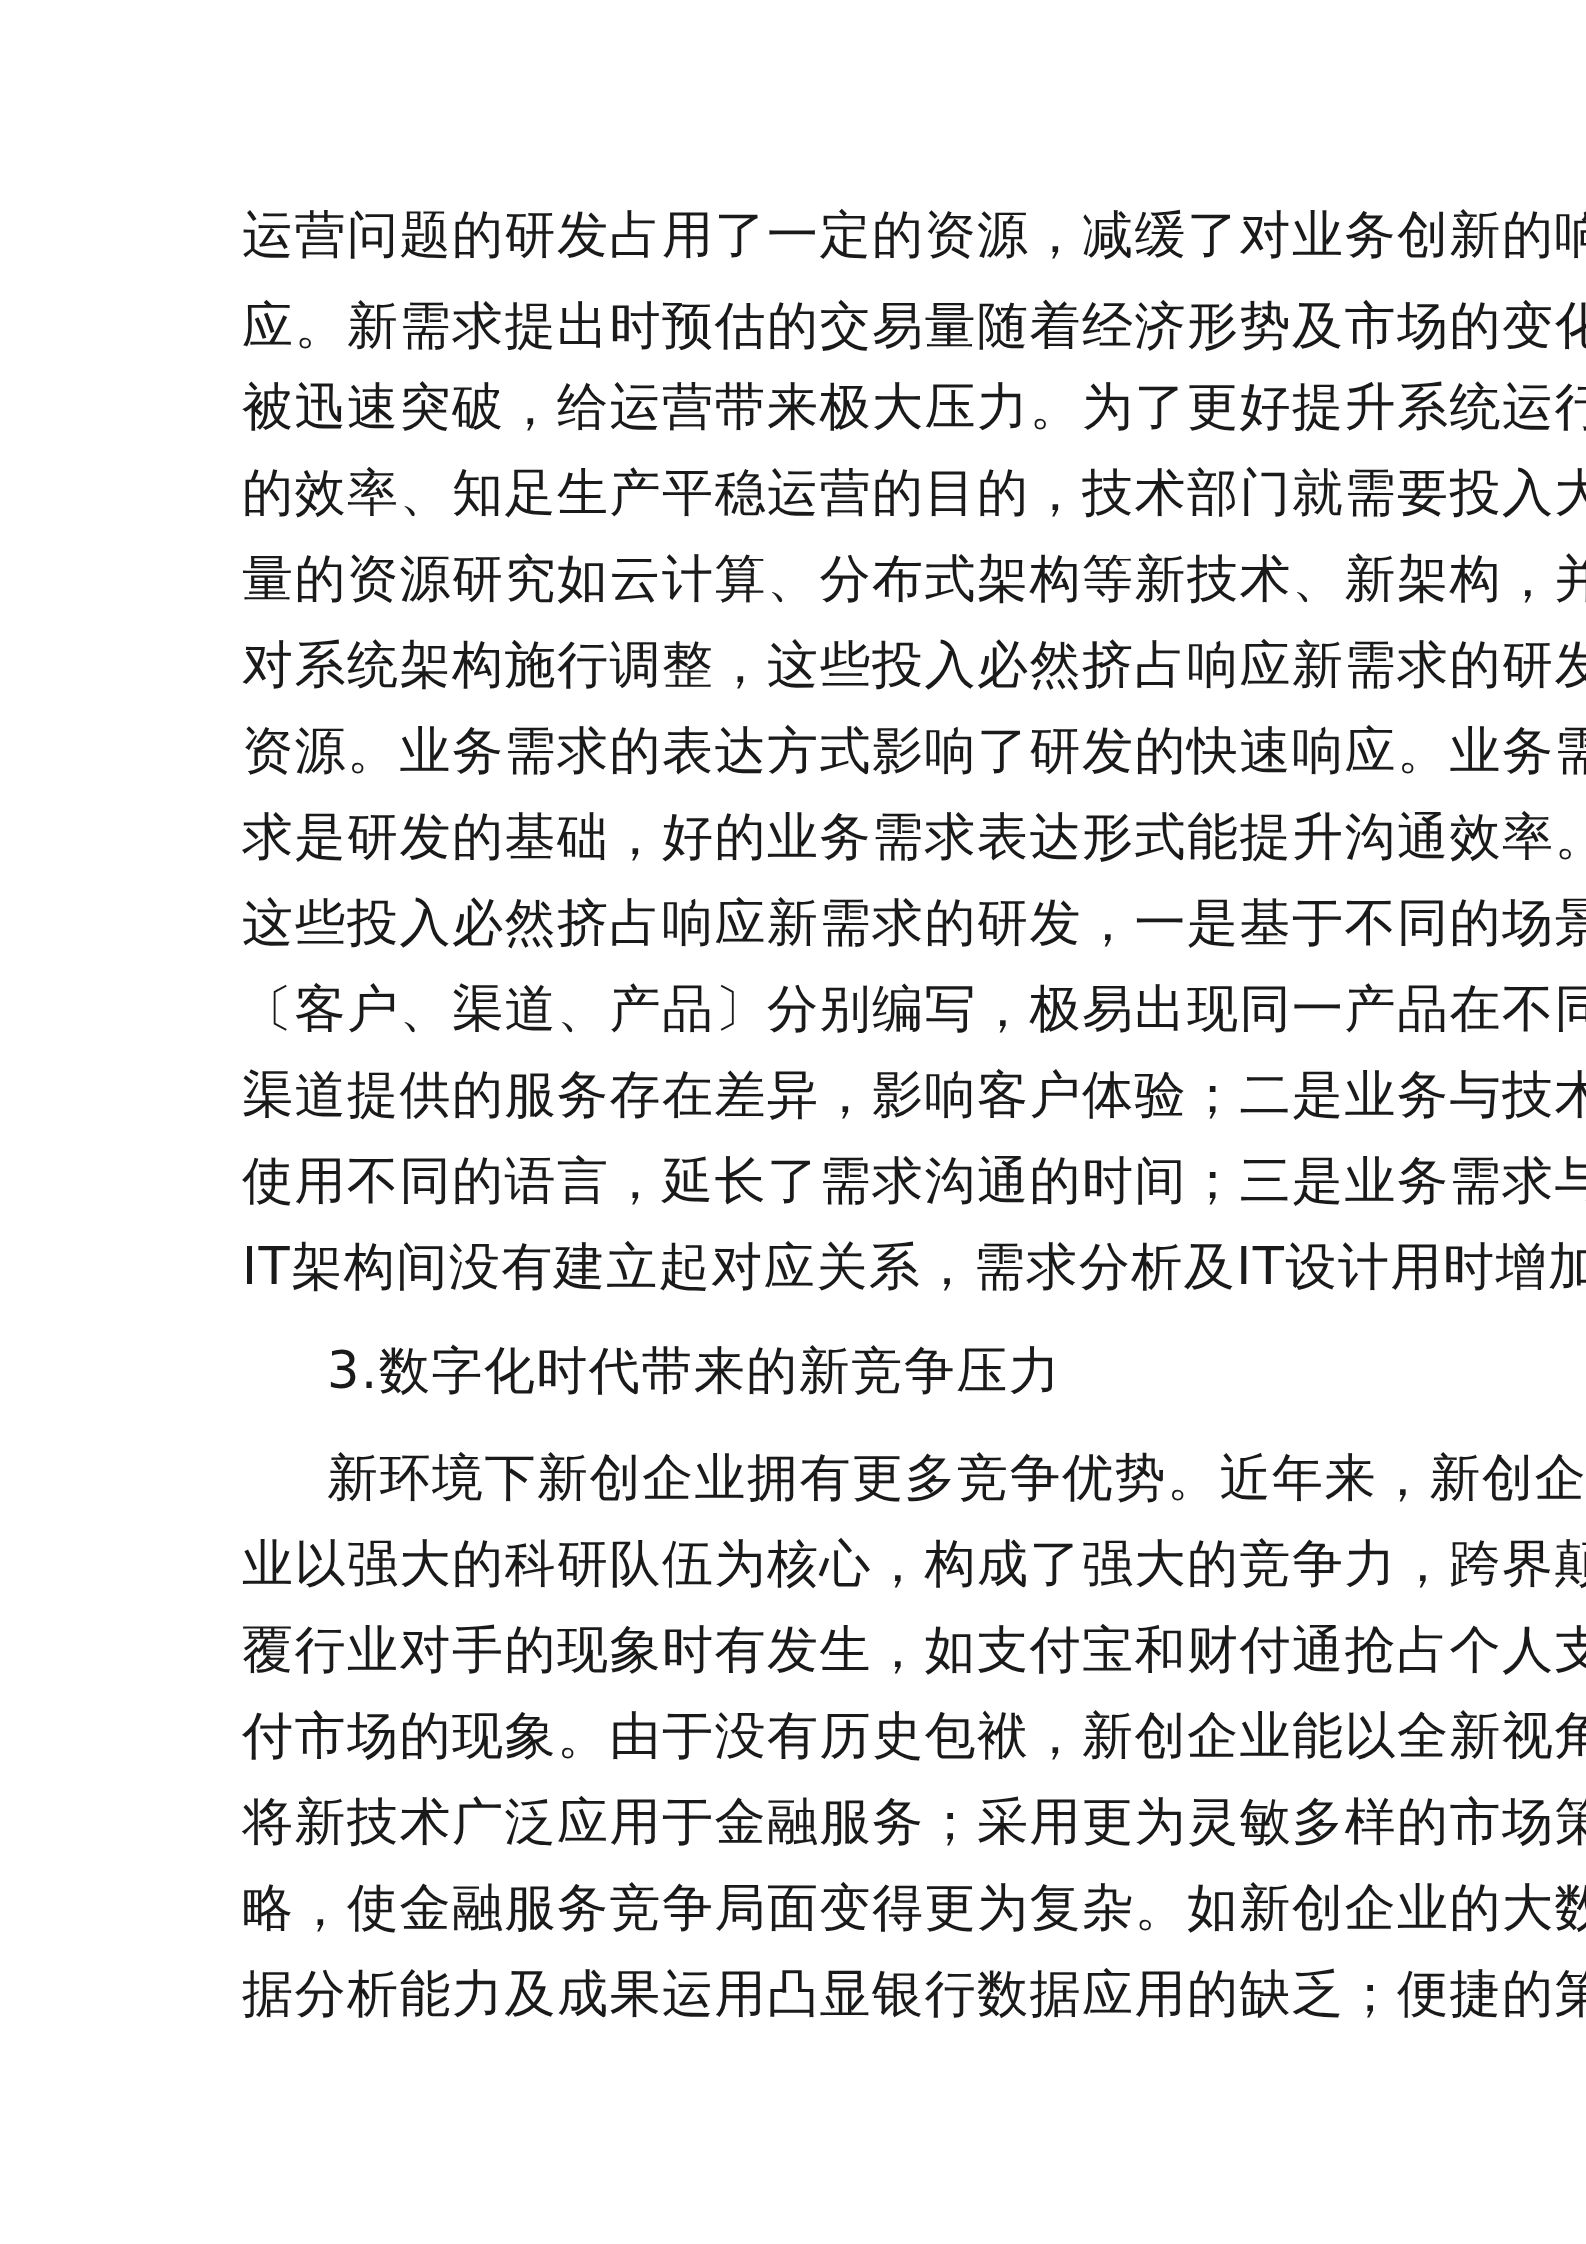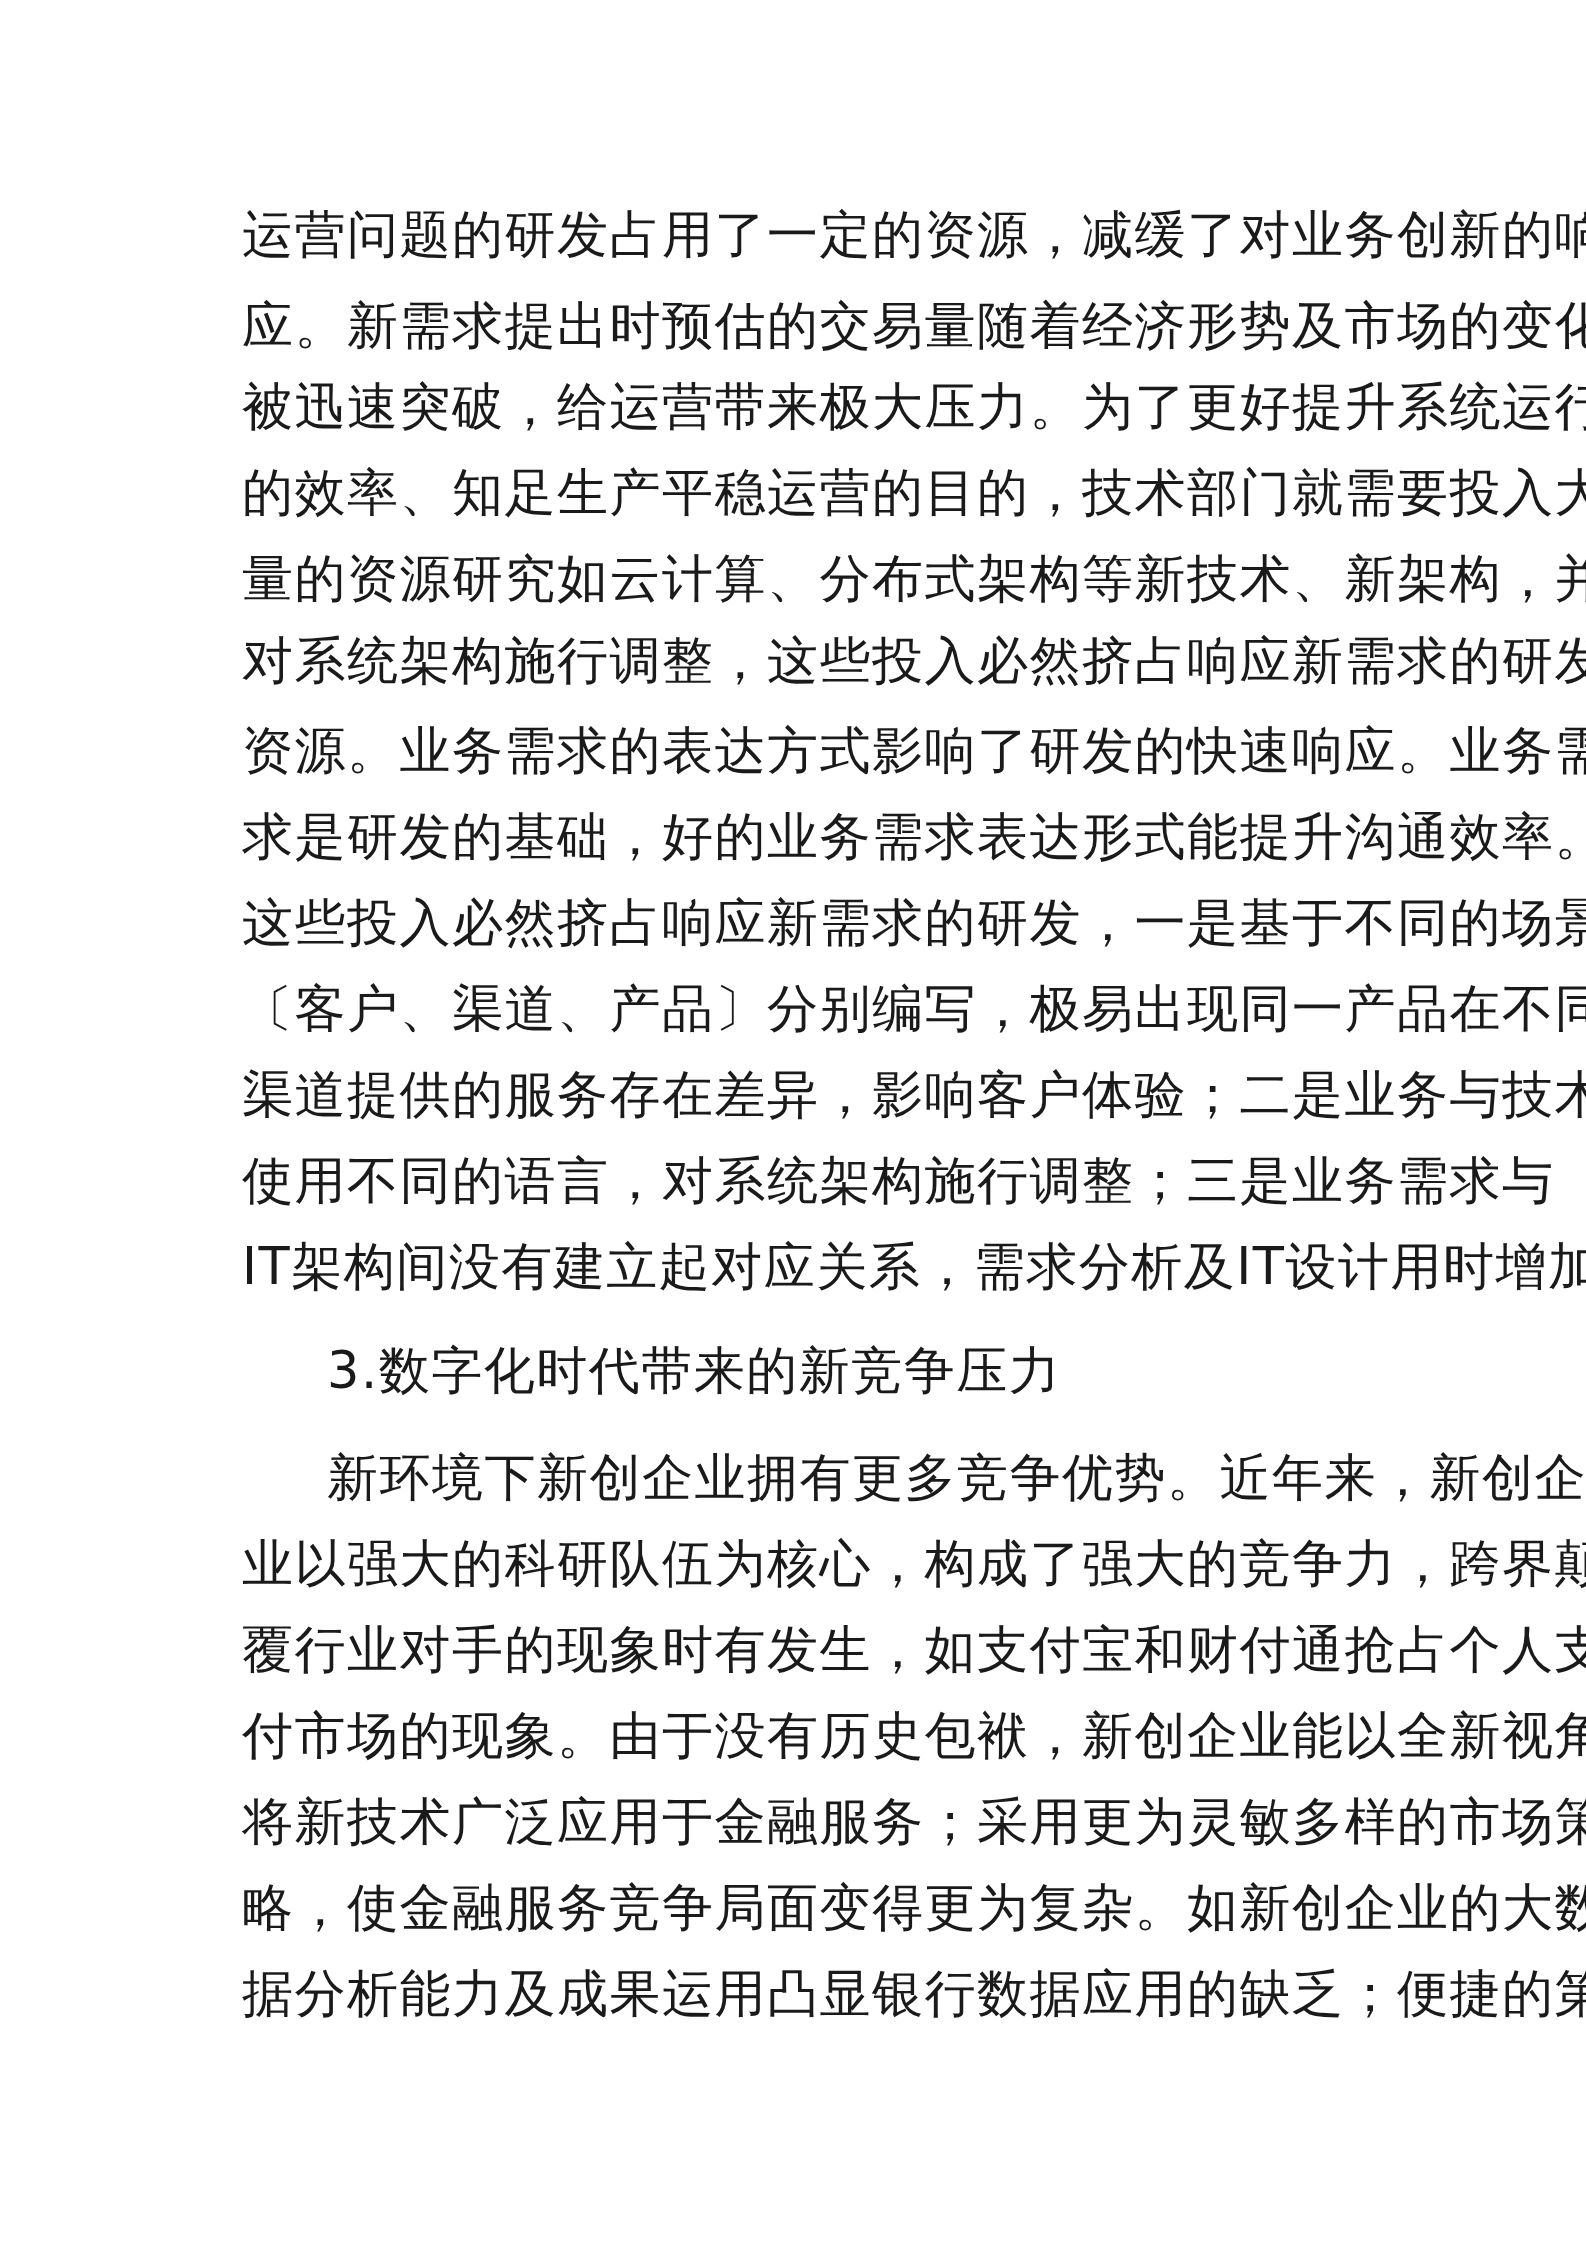"对系统架构施行调整，这些投入必然挤占响应新需求的研发" div.line { font-family: Liberation Mono, monospace -> none }
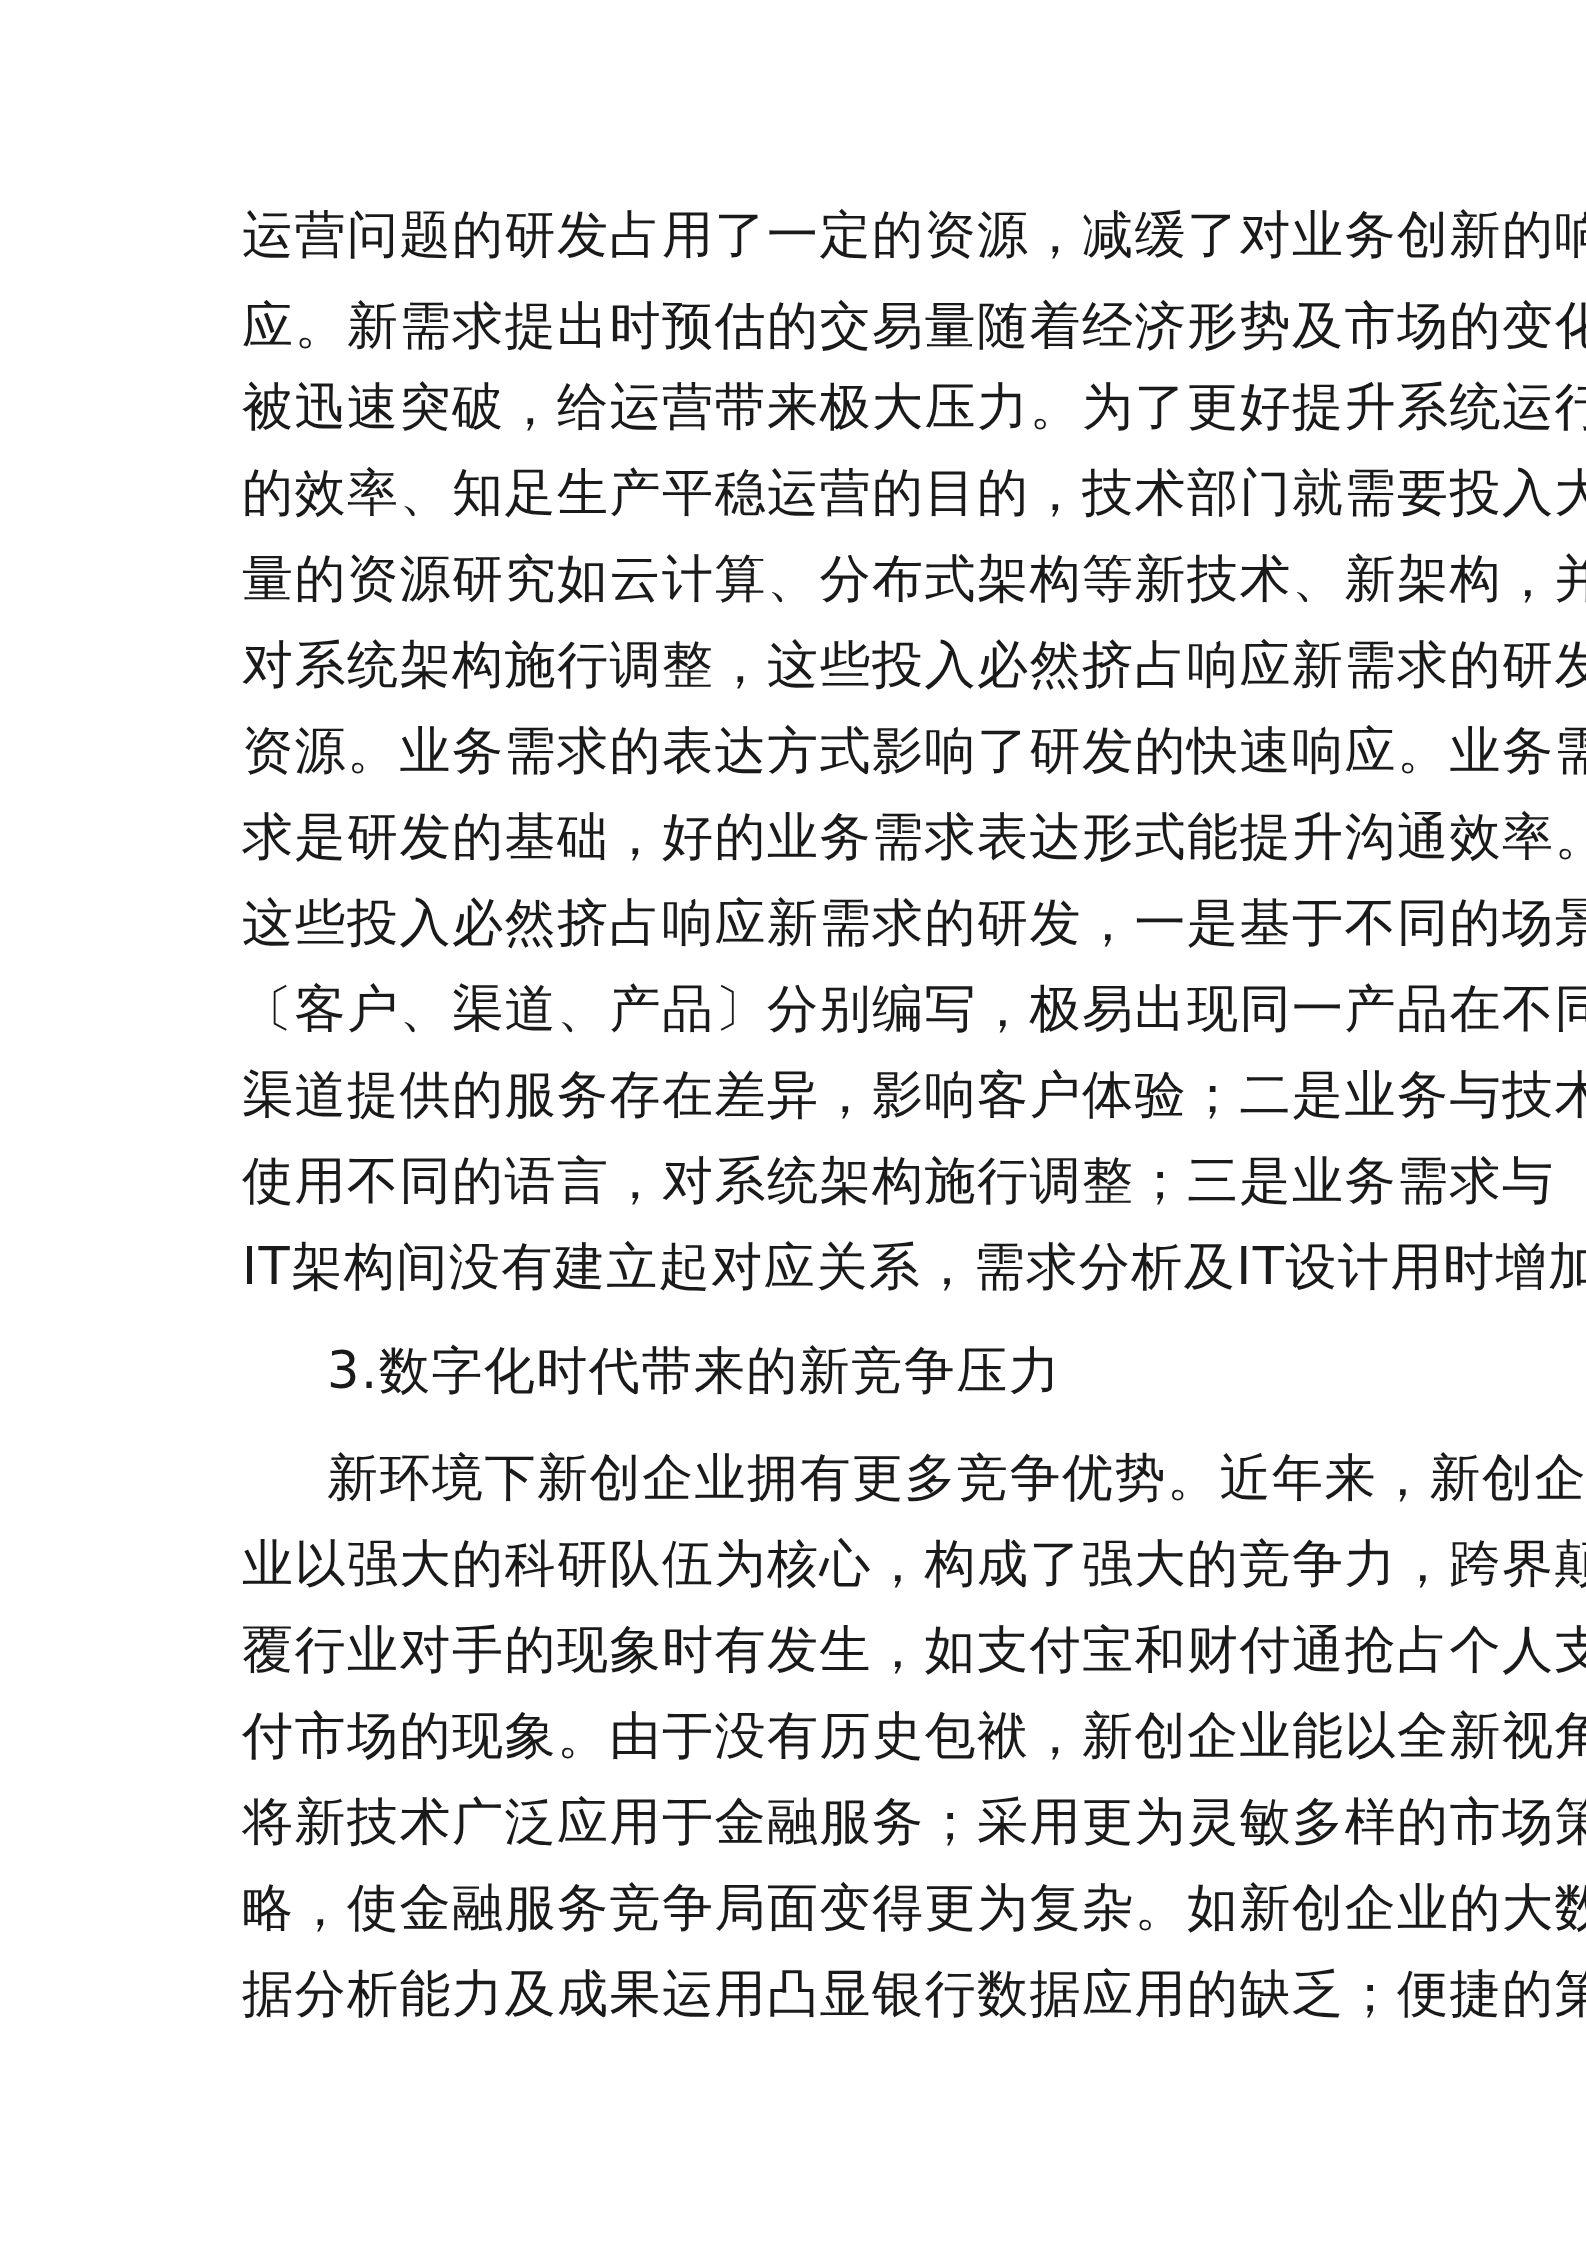"使用不同的语言，对系统架构施行调整；三是业务需求与" div.line { text: 对系统架构施行调整 -> 延长了需求沟通的时间 }
